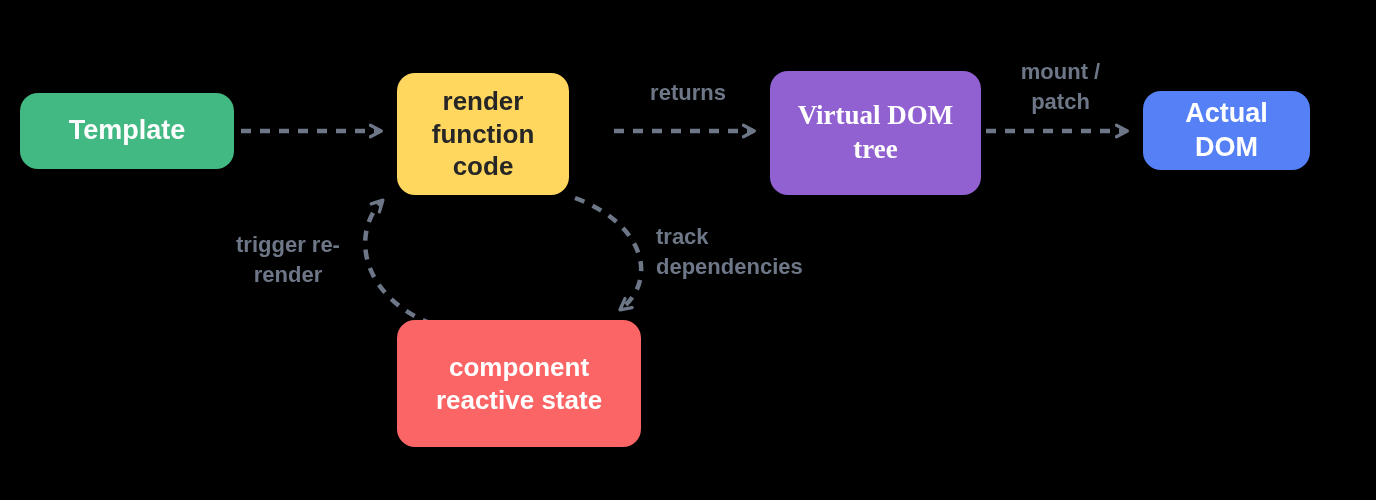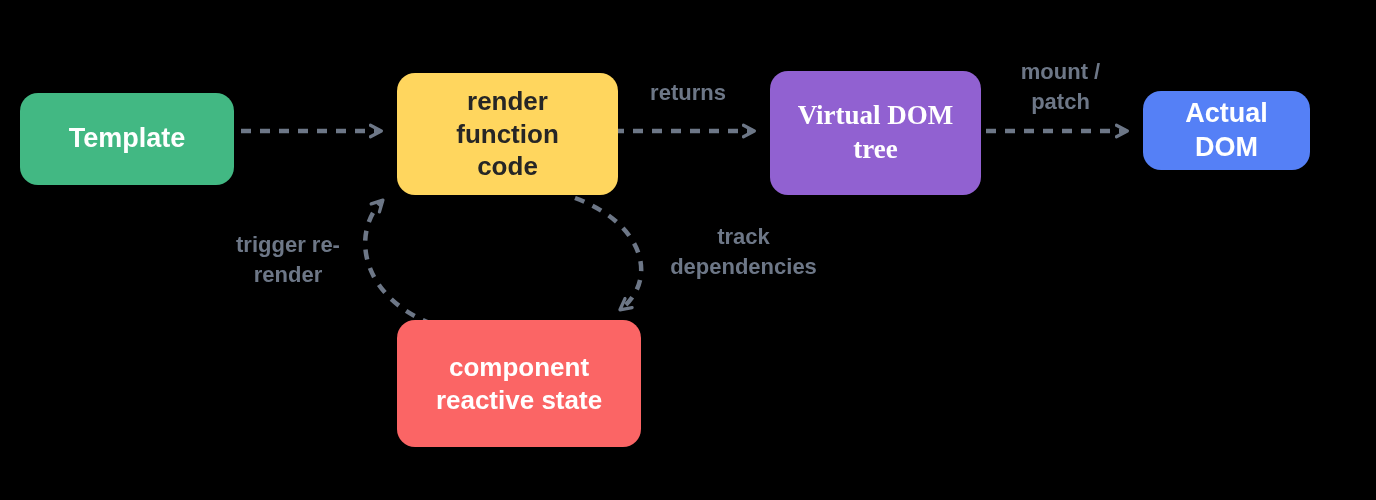"render function code" div.node { width: 221px -> 172px }
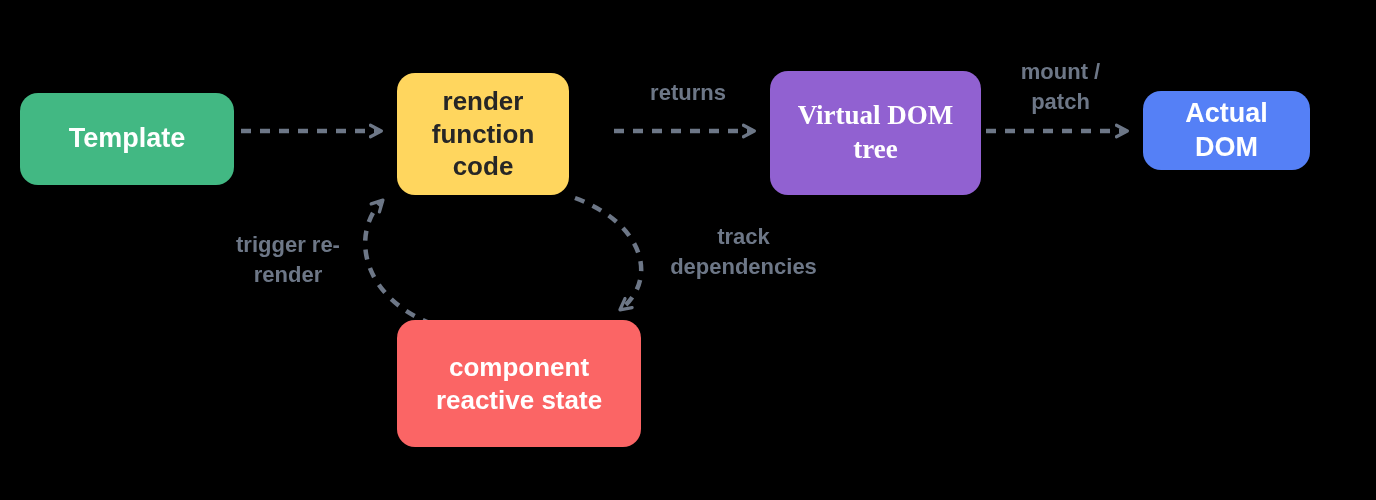"Template" div.node { height: 92px -> 76px }
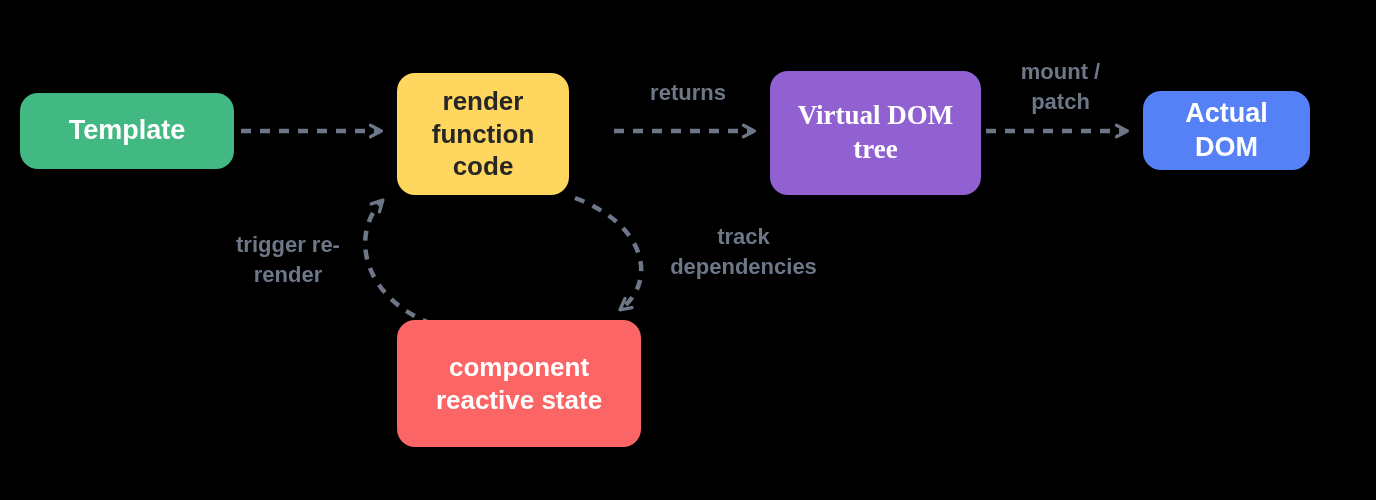"track dependencies" div.edge-label { text-align: center -> none }
